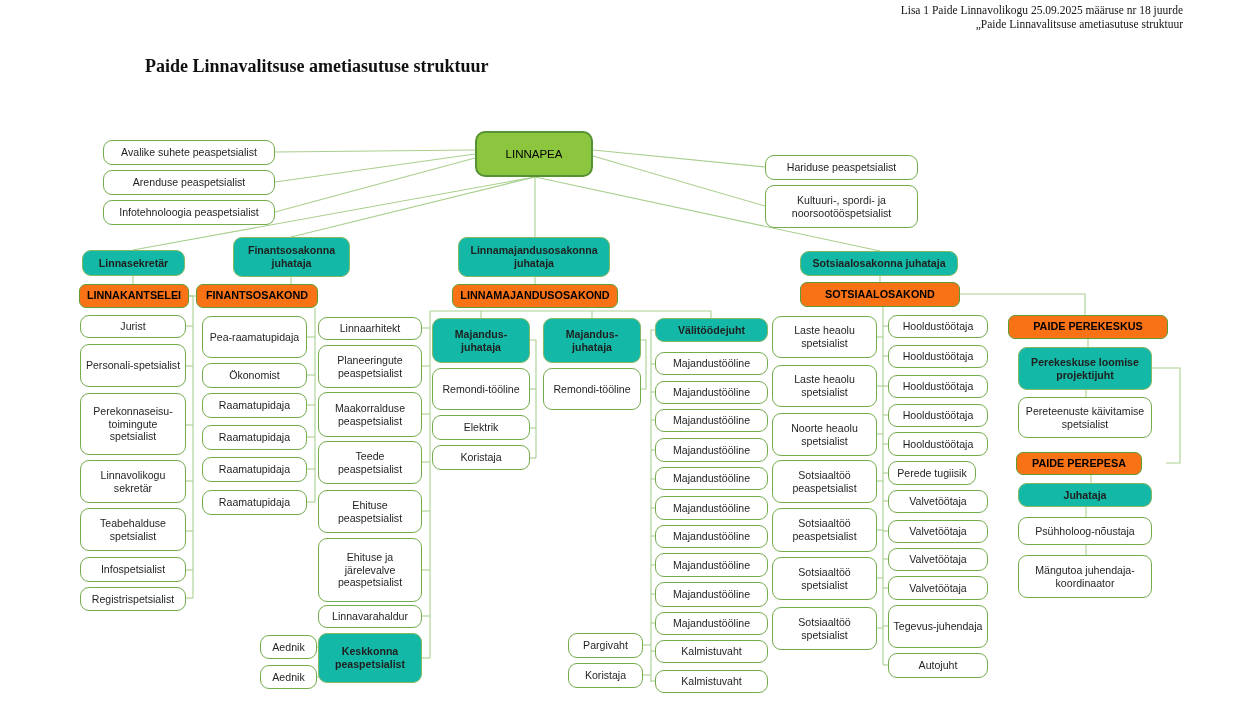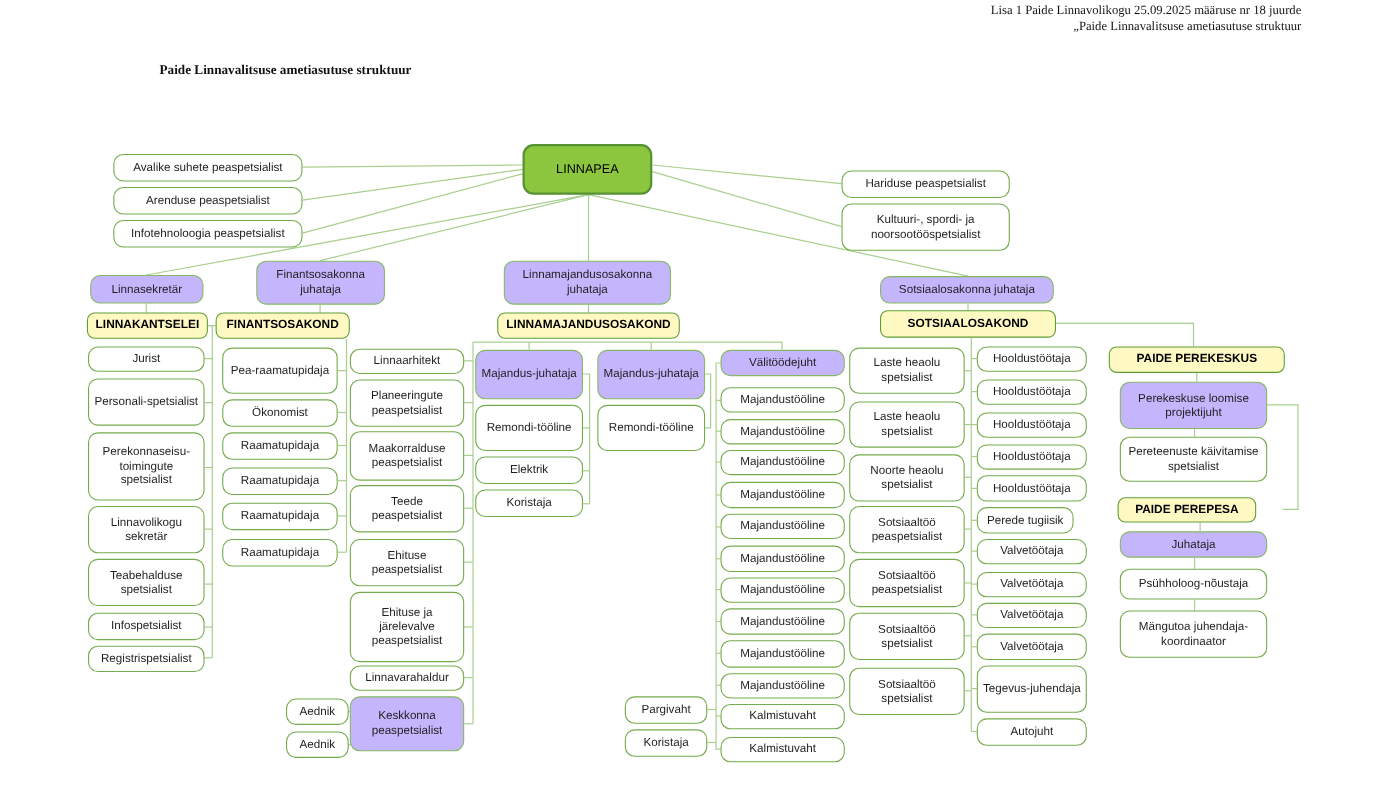"Paide Linnavalitsuse ametiasutuse" .doc-title { font-size: 12px -> 18px }
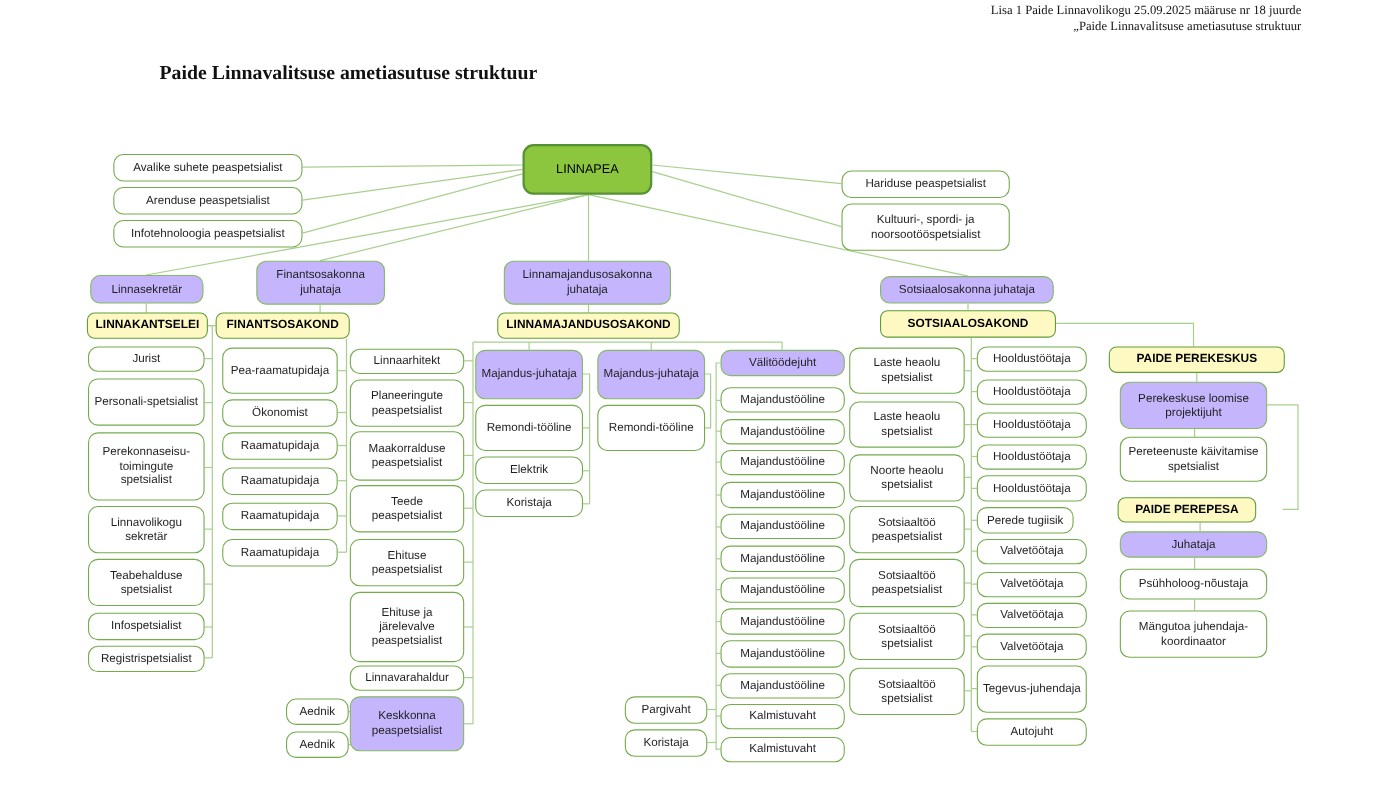"Finantsosakonna juhataja" .tint { background: #c4b5fd -> #14b8a6; font-weight: none -> bold }
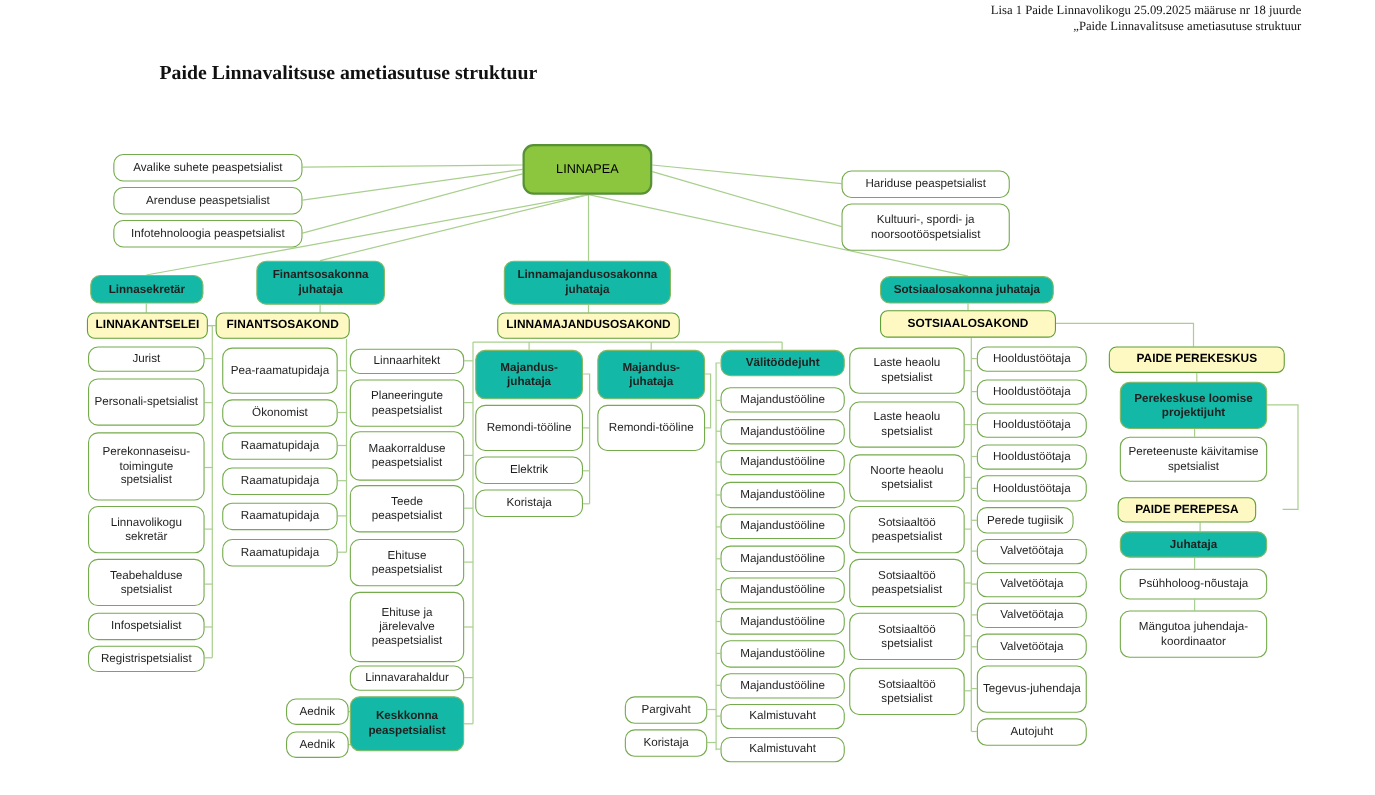"LINNAKANTSELEI" .hdr { background: #fef9c3 -> #f97316 }
